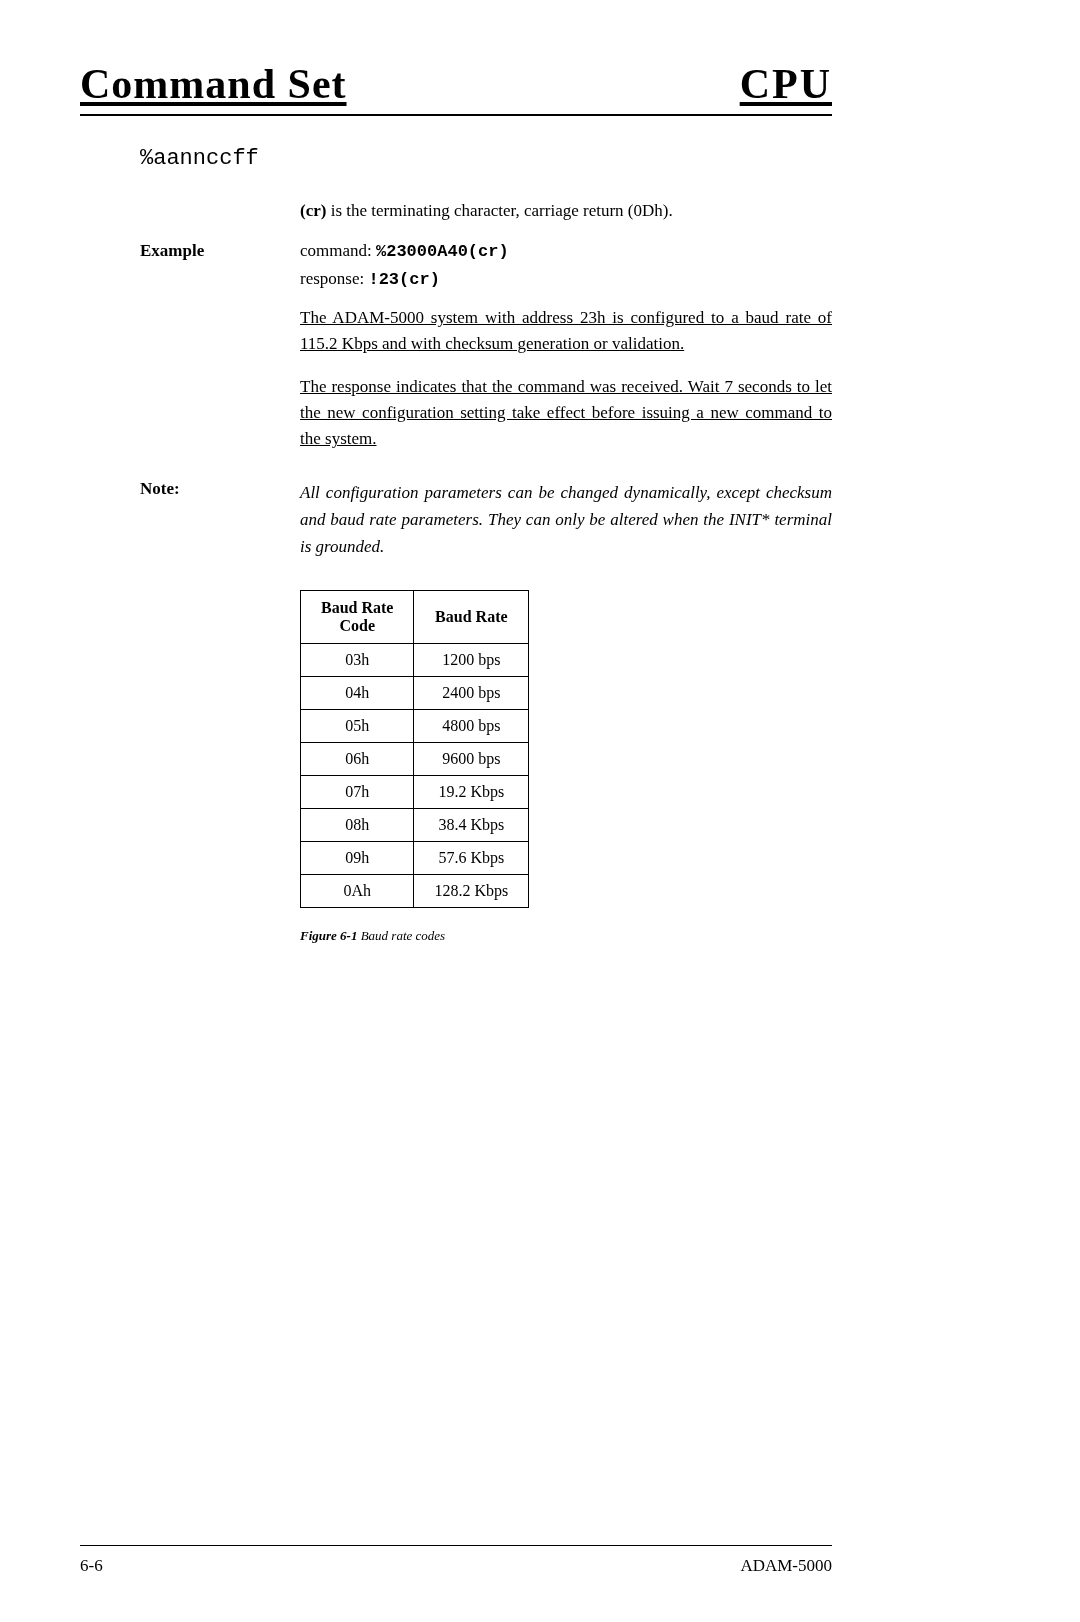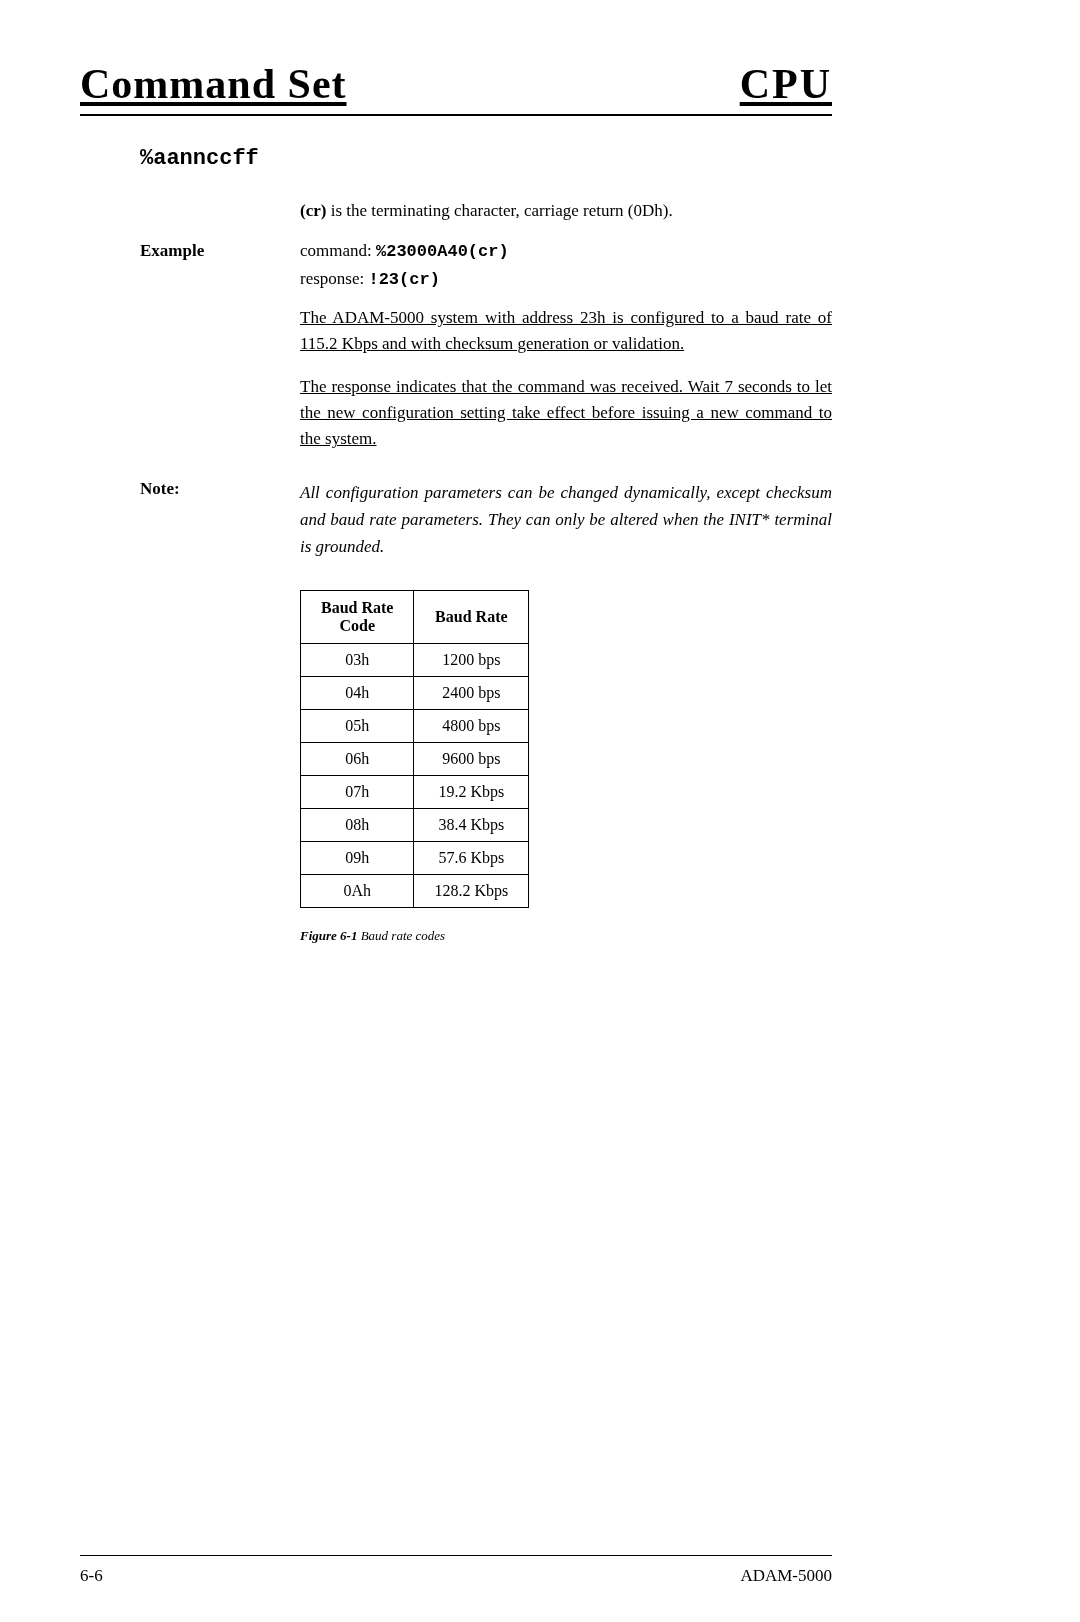"%aannccff" .subtitle { font-weight: bold -> normal }
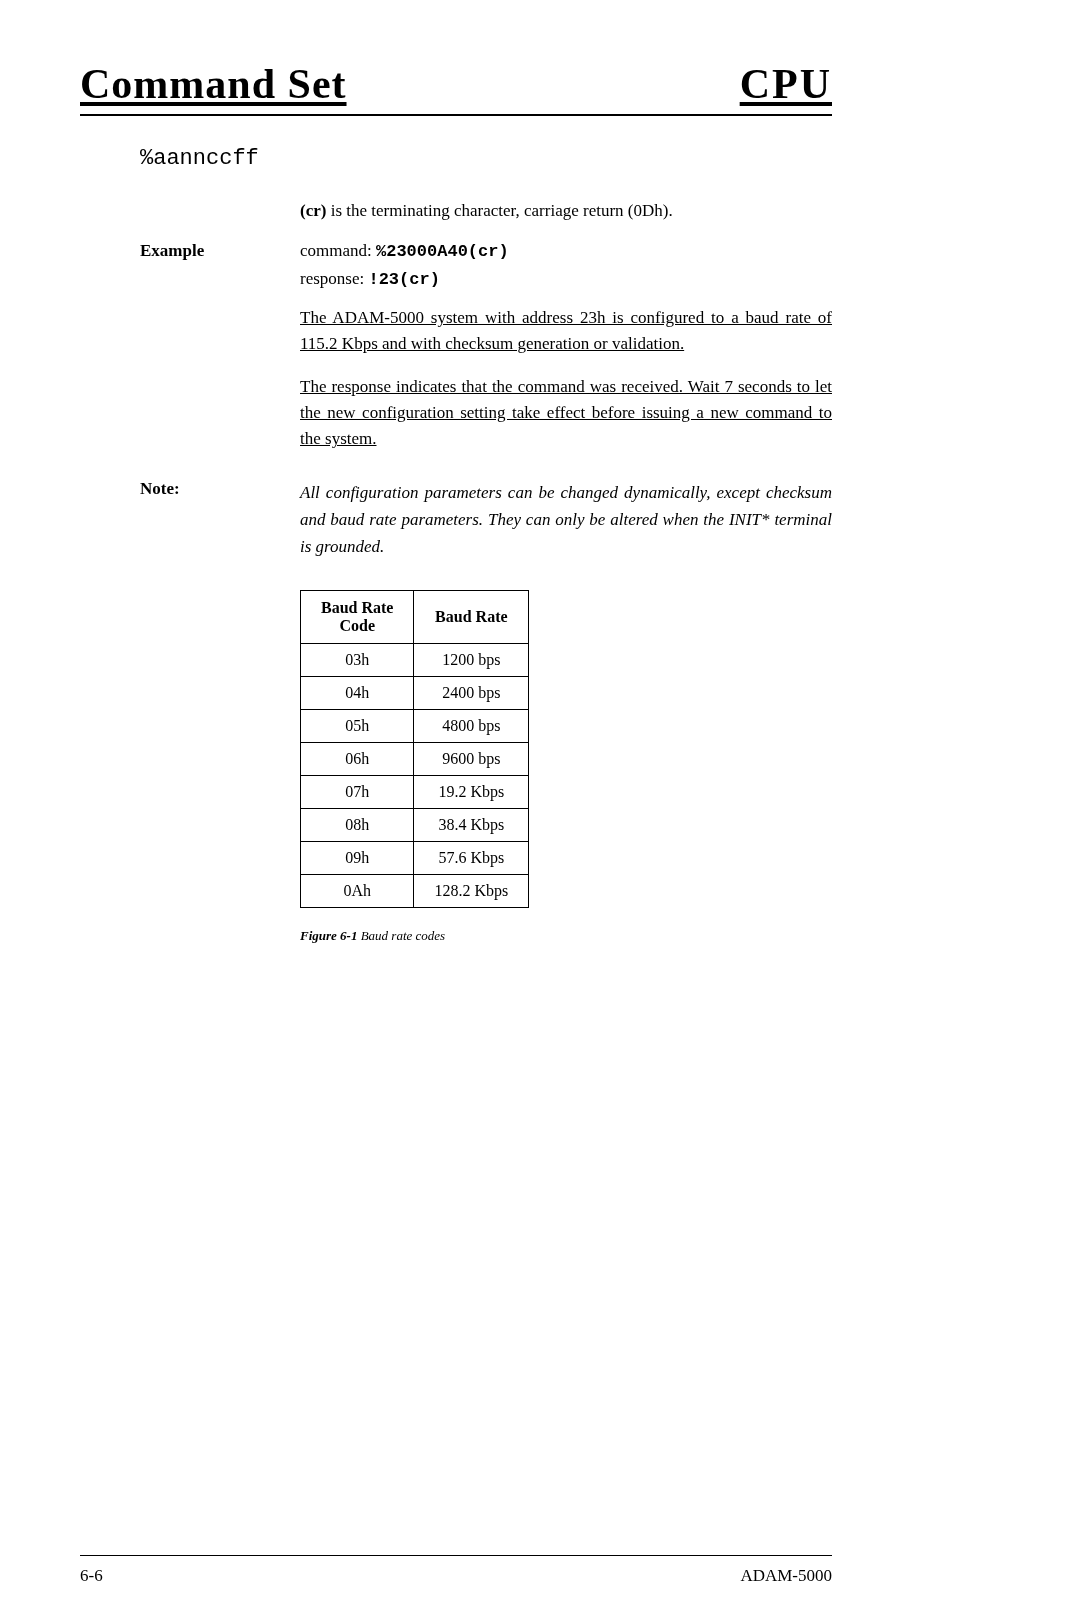"6-6" .footer { bottom: 36px -> 46px }
